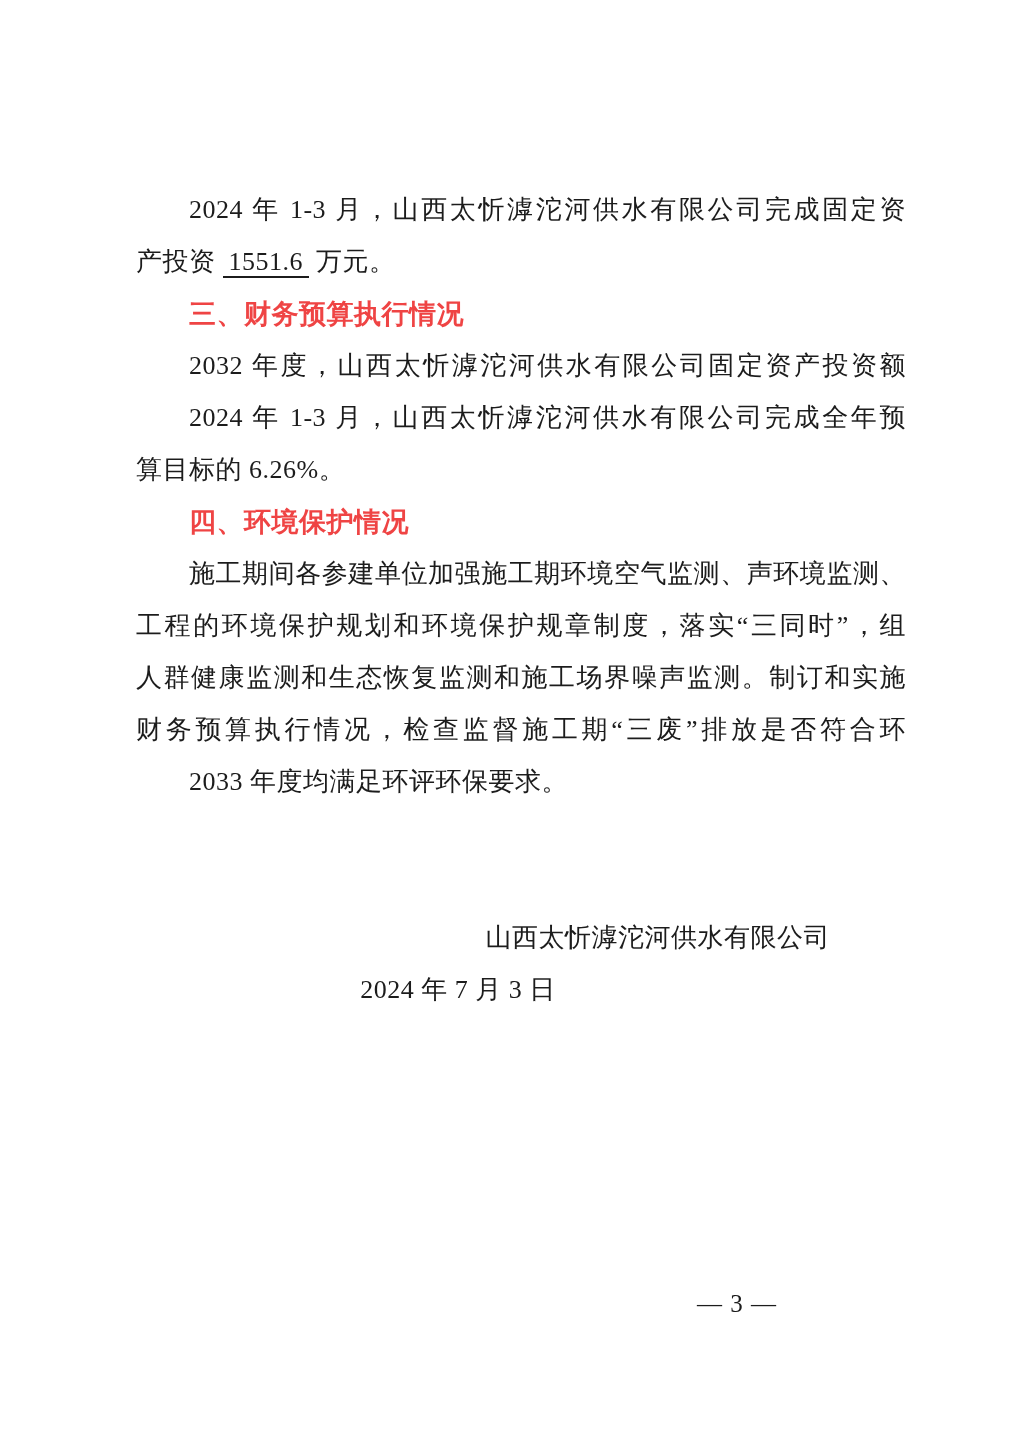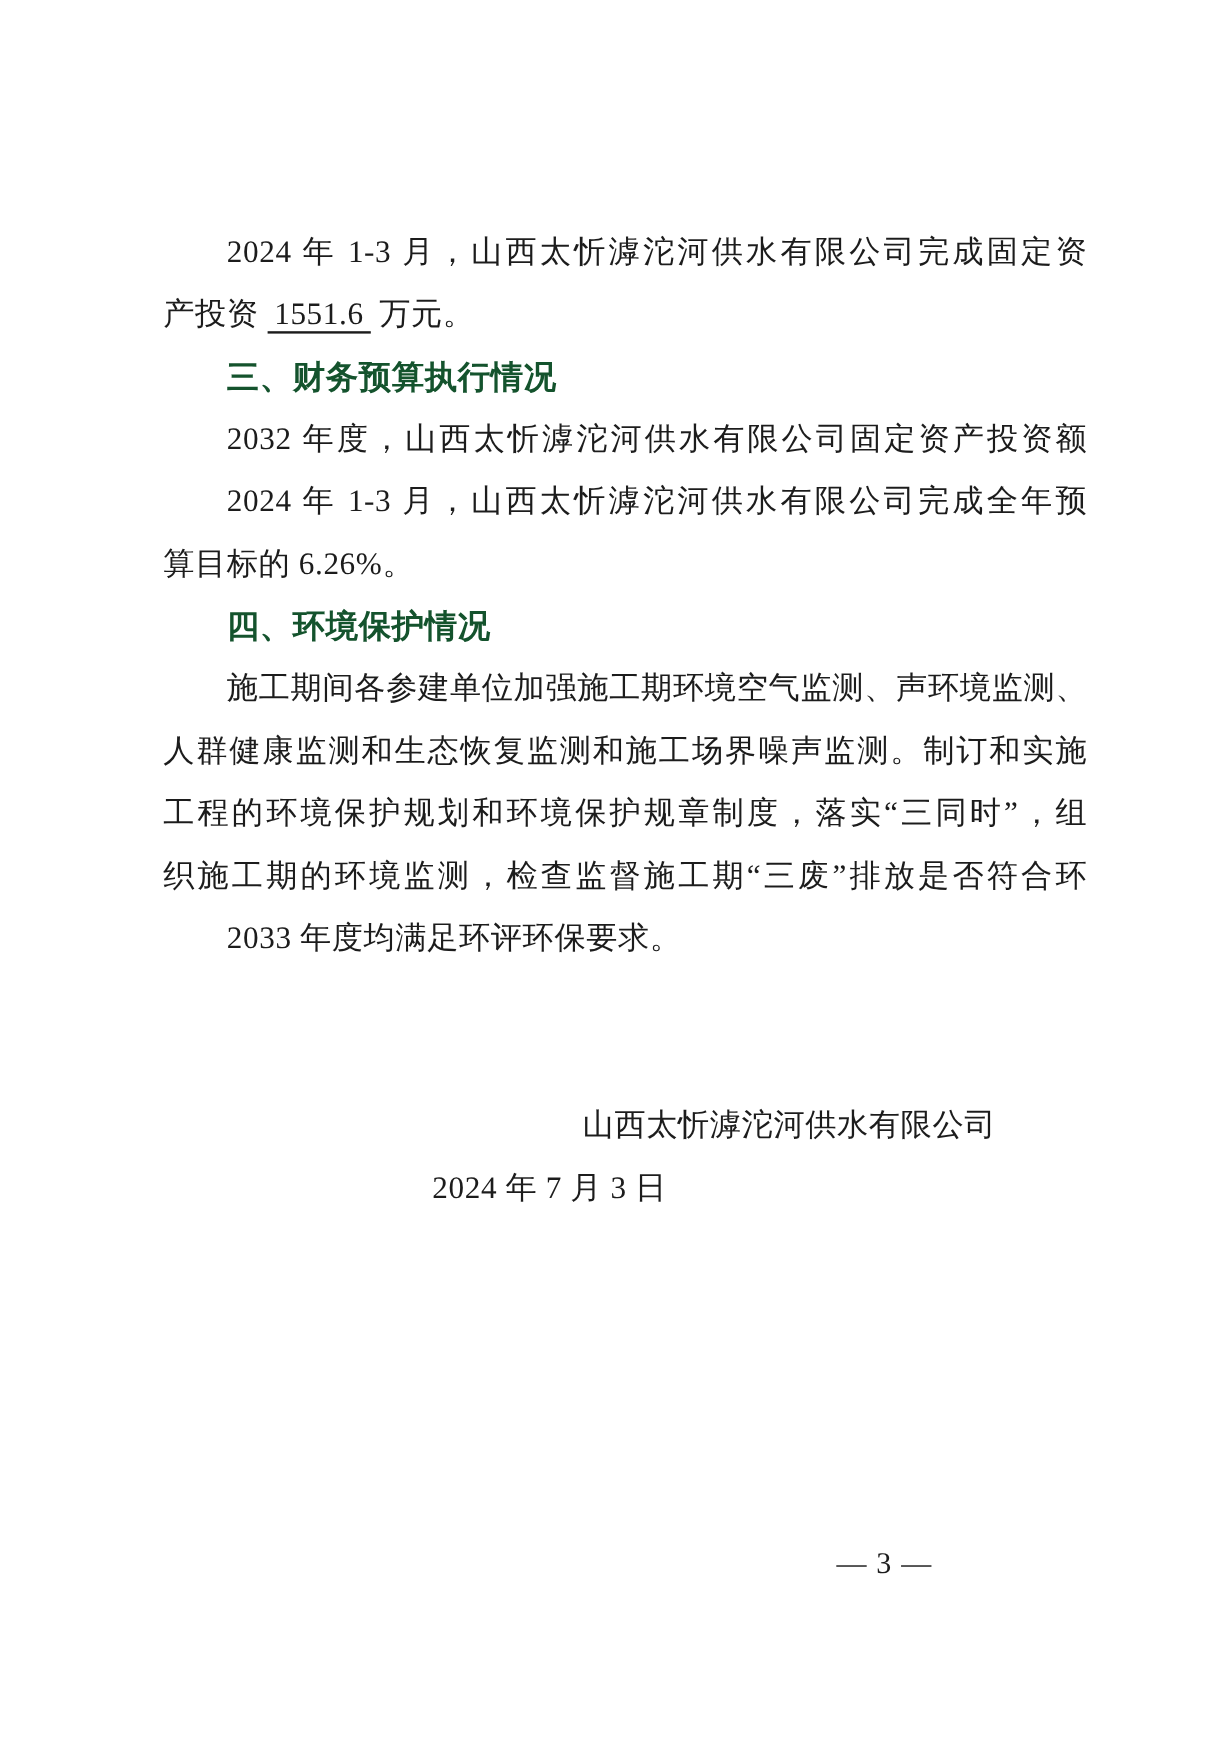"三、财务预算执行情况" .head { color: #14532d -> #ef4444 }
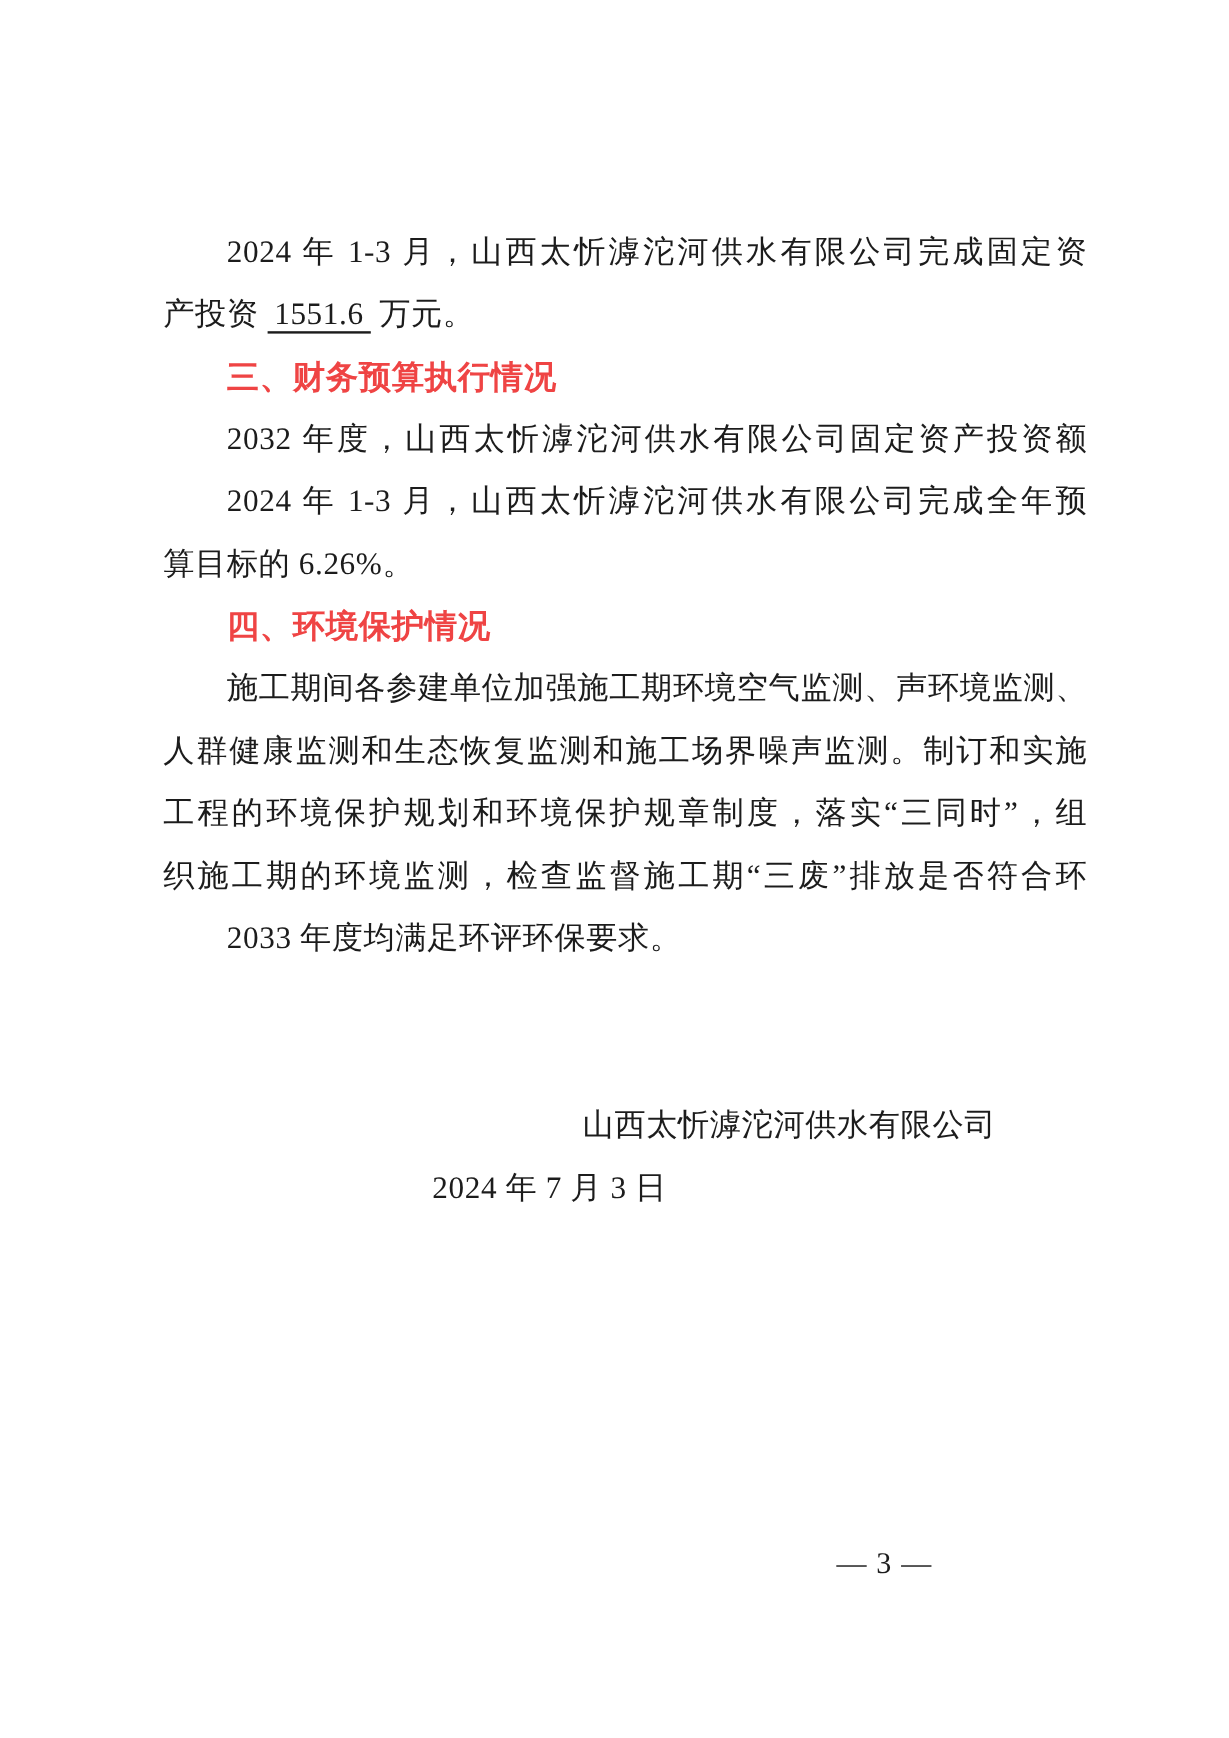"人群健康监测和生态恢复监测和施工场界噪声监测。制订和实施" p.ln { order: before "工程的环境保护规划和环境保护规章制度，落实“三同时”，组" -> after "工程的环境保护规划和环境保护规章制度，落实“三同时”，组" }
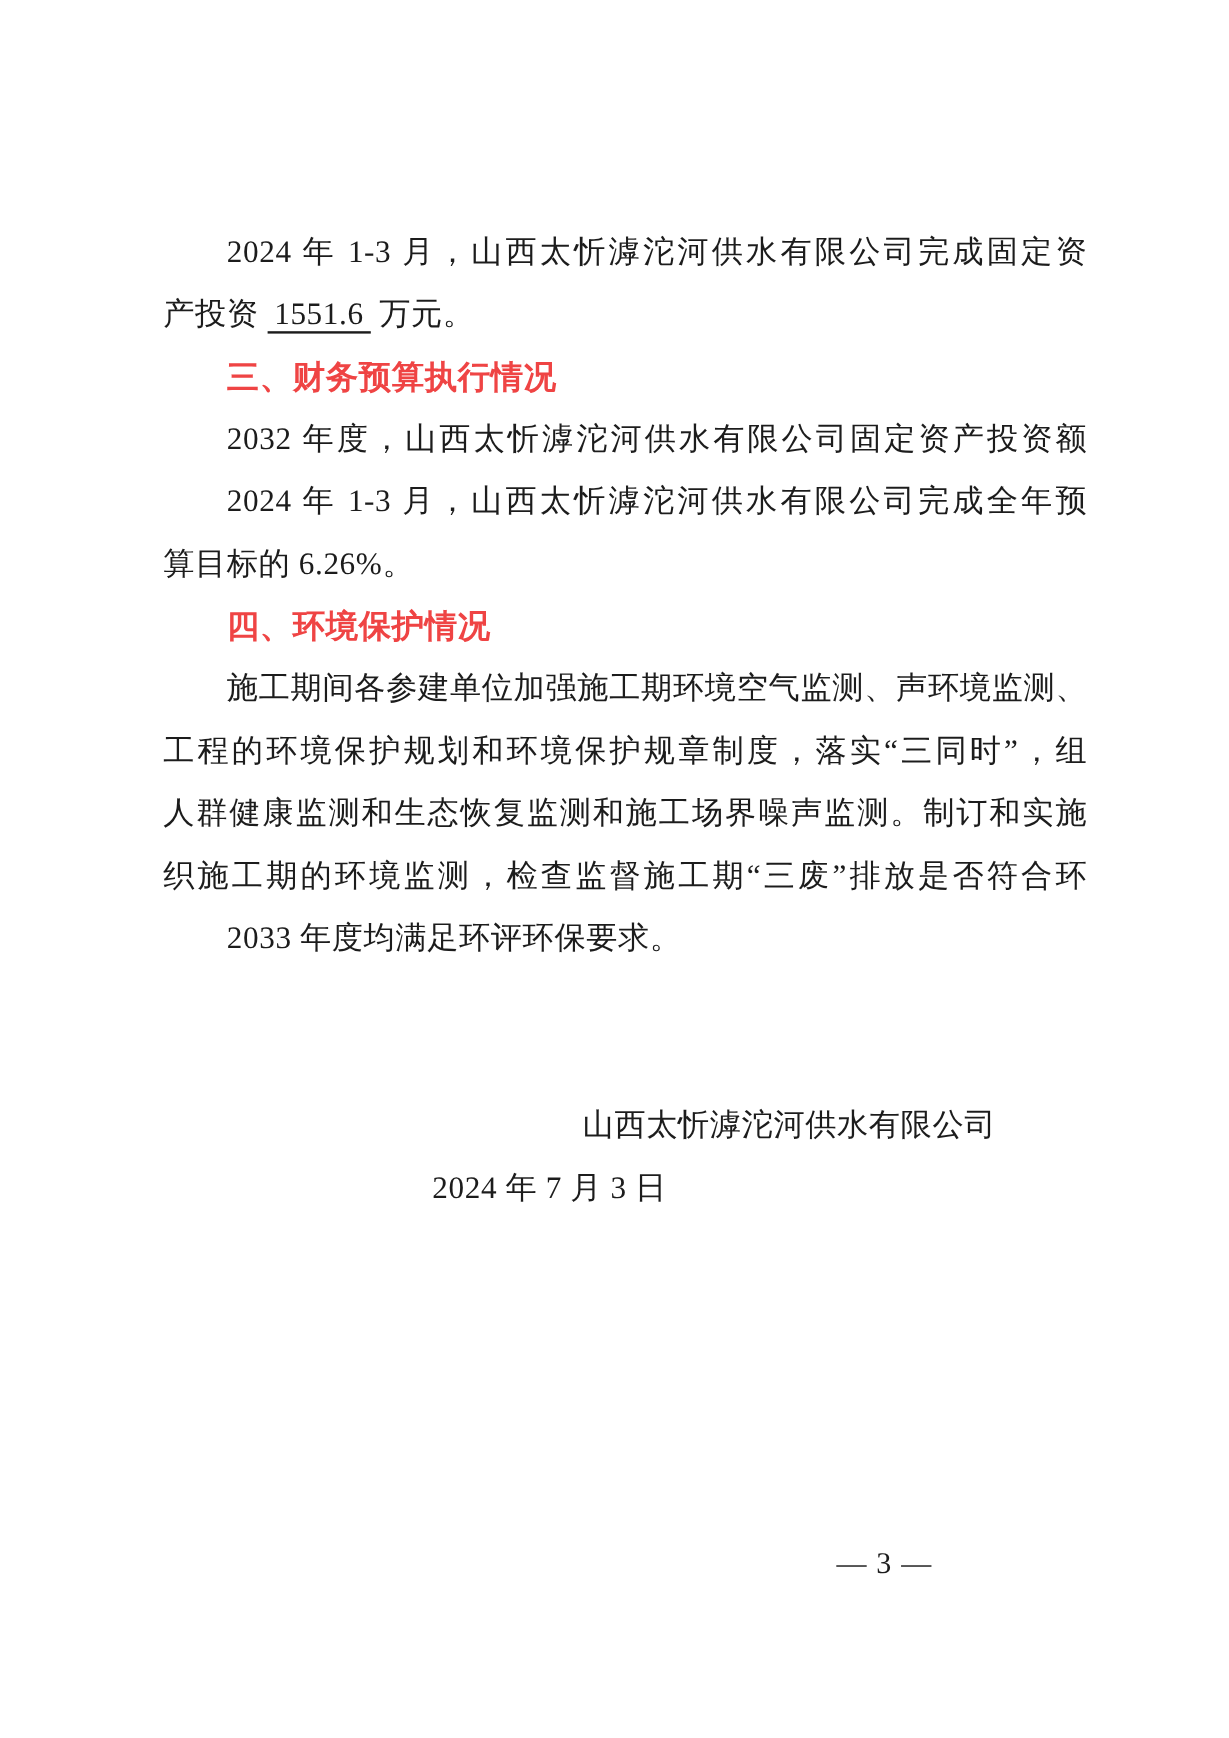"织施工期的环境监测，检查监督施工期“三废”排放是否符合环" p.ln { text: 织施工期的环境监测 -> 财务预算执行情况 }
